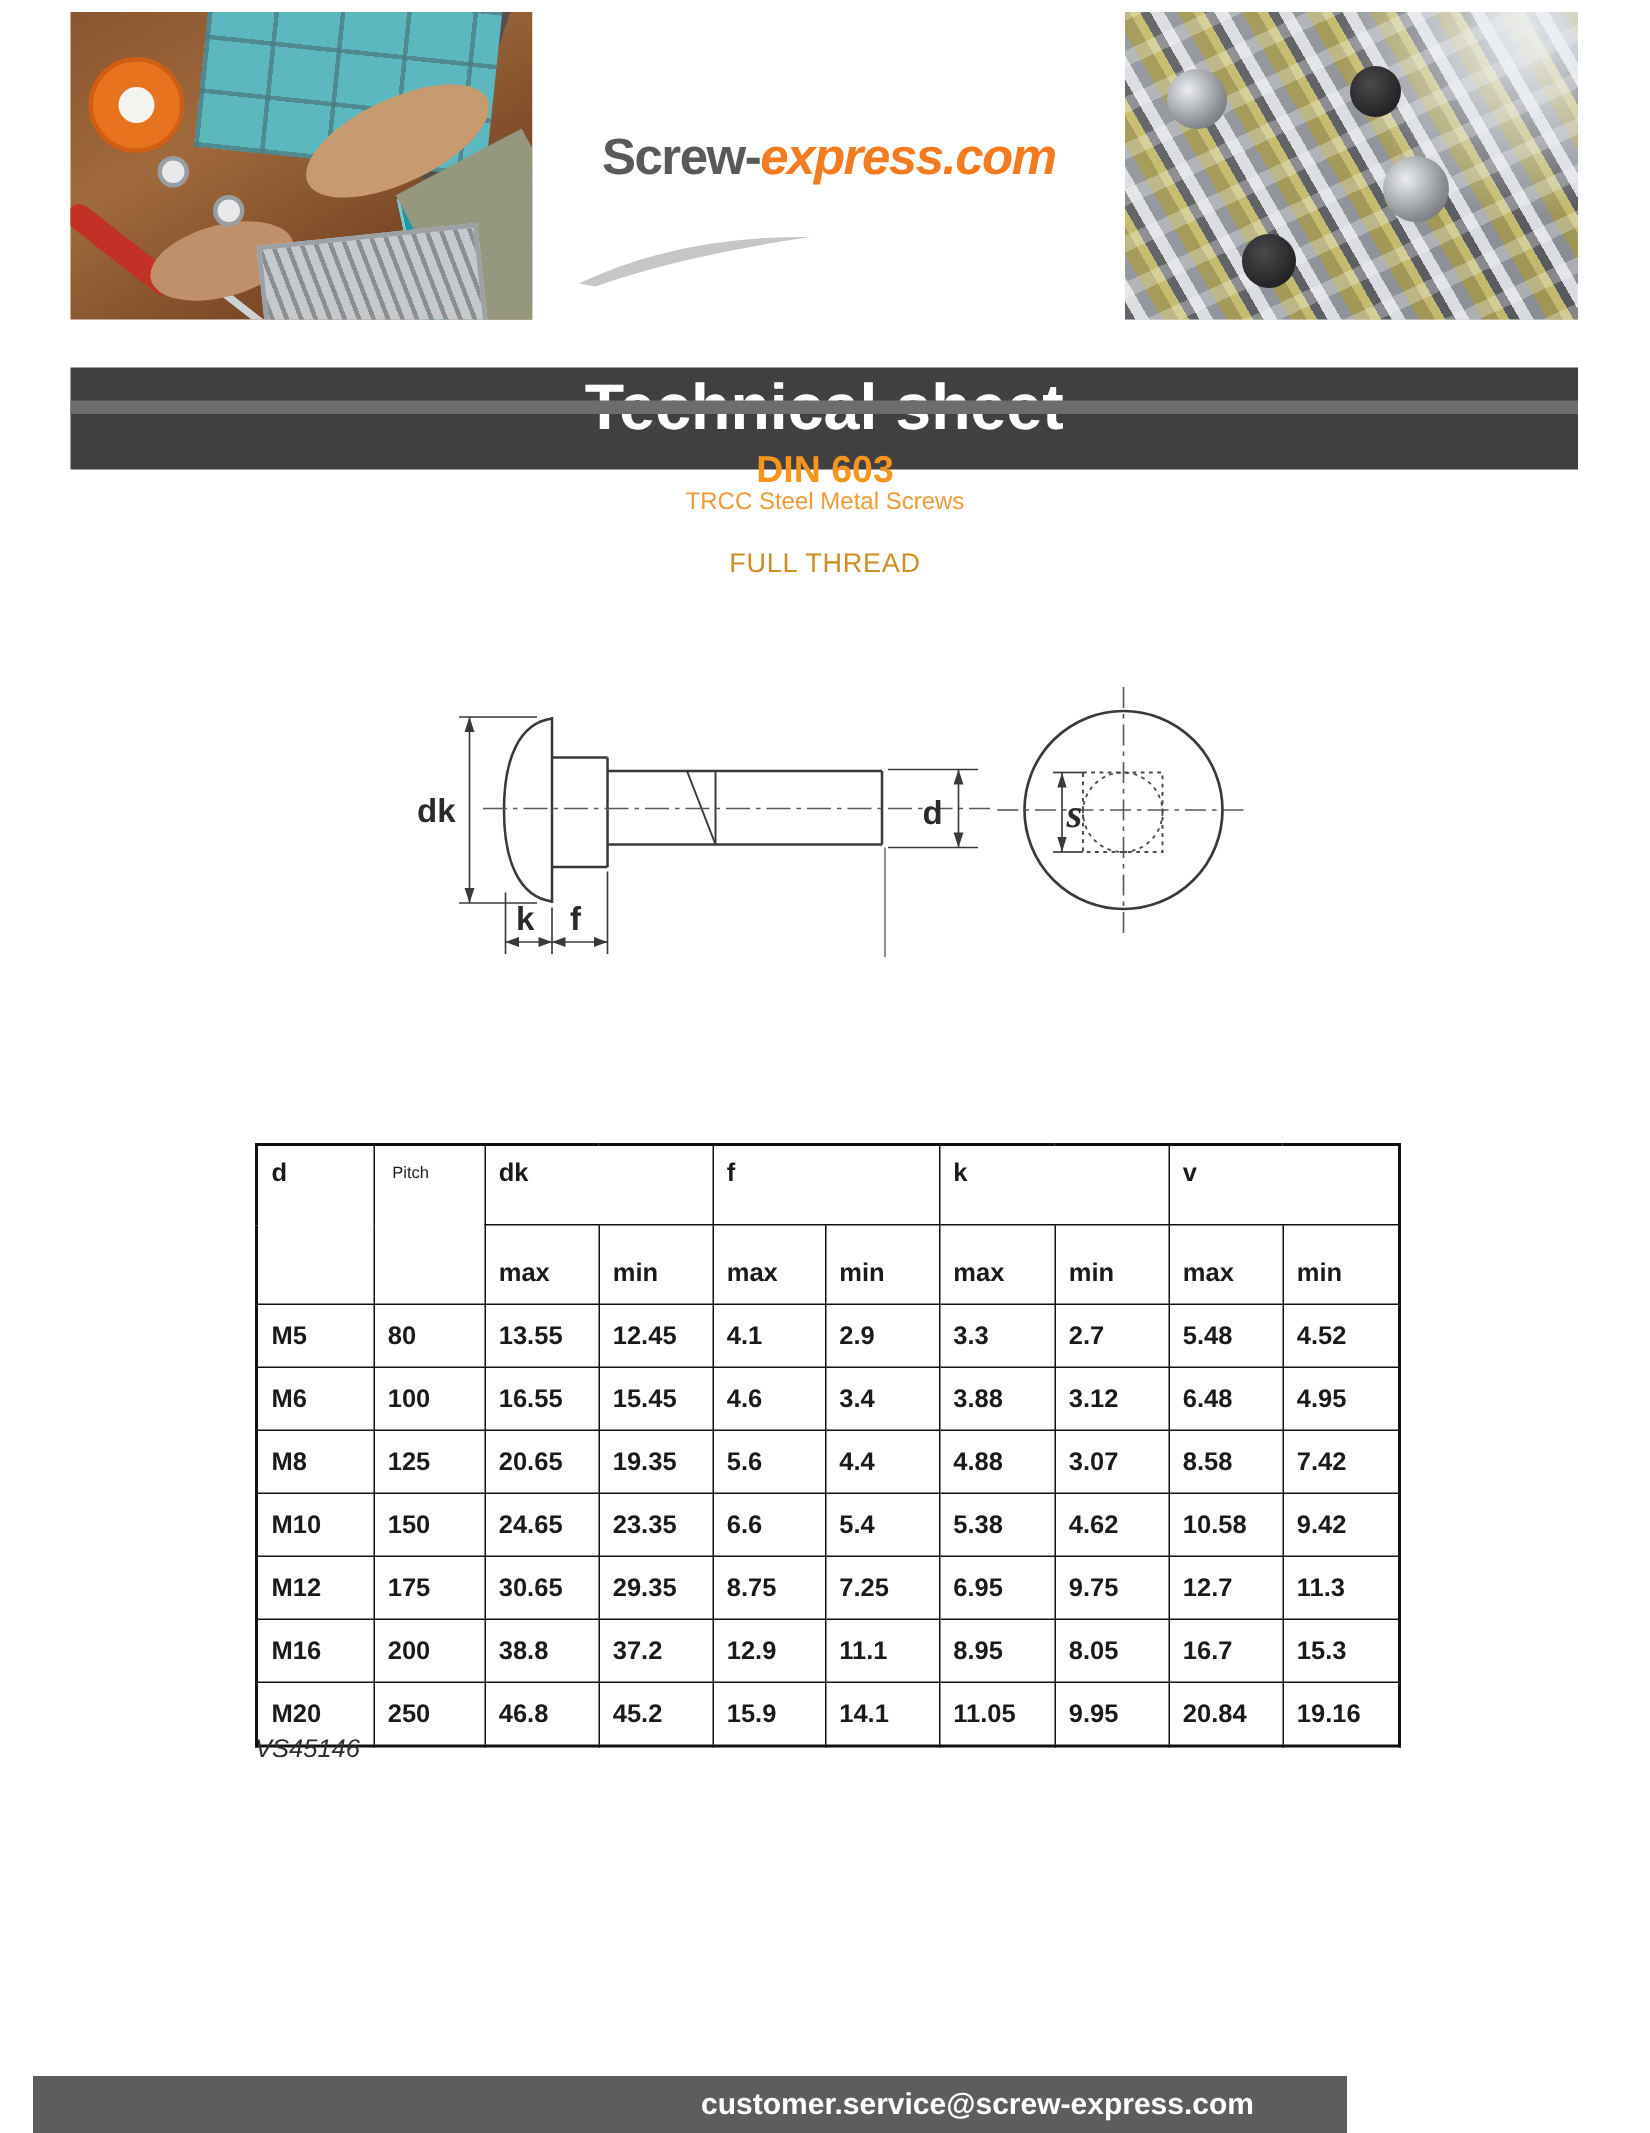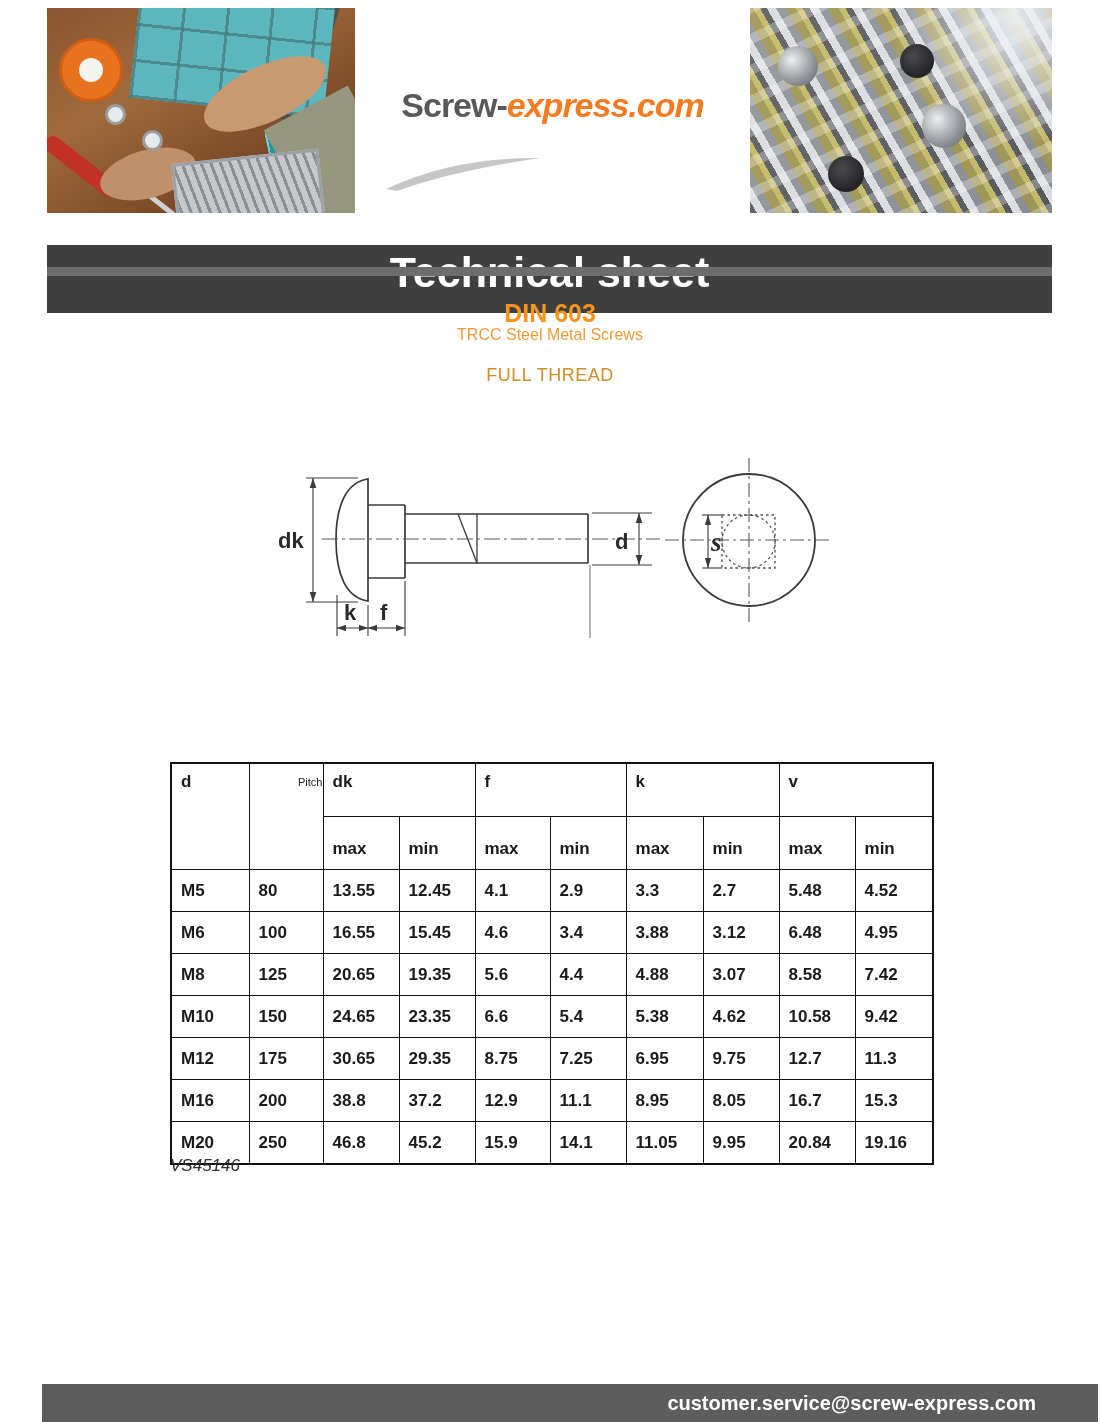"Pitch" th.pitch { text-align: right -> none }
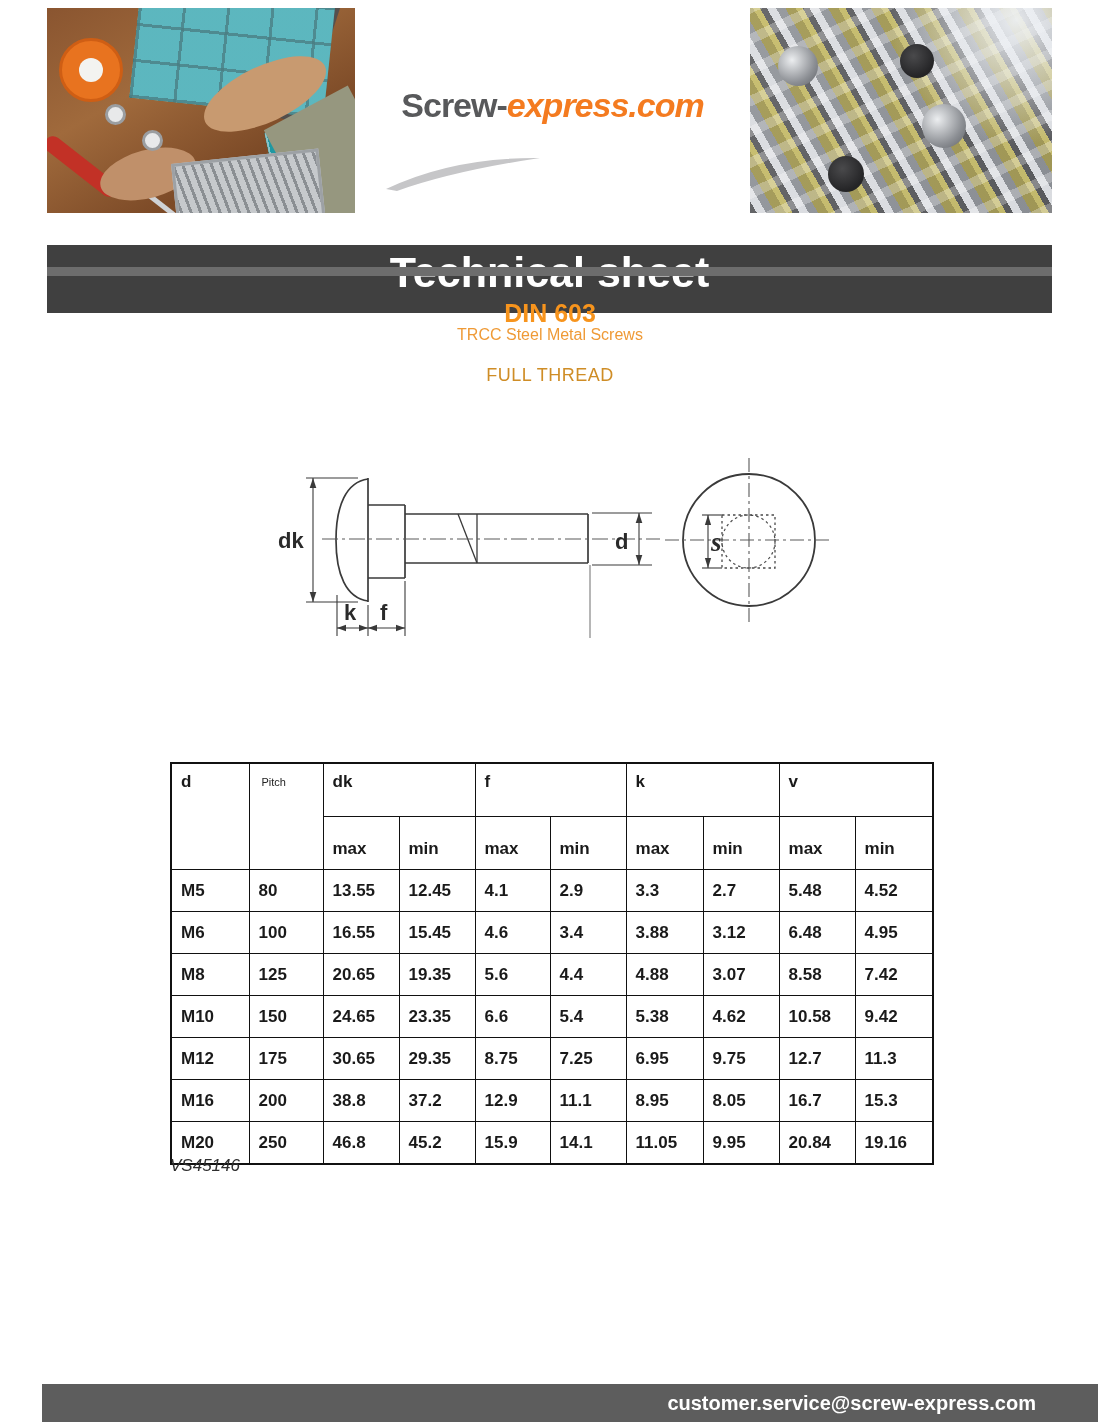"customer.service@screw-express.com" .footer { margin-left: 20px -> none; width: 1056px -> 876px }
